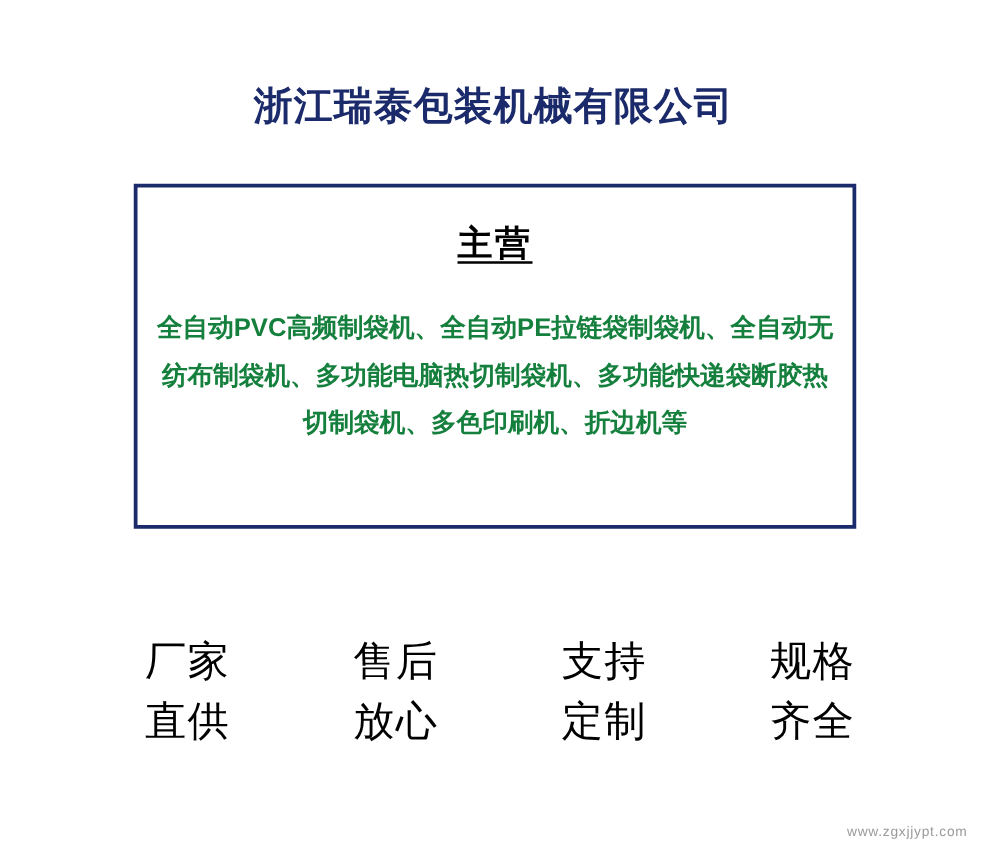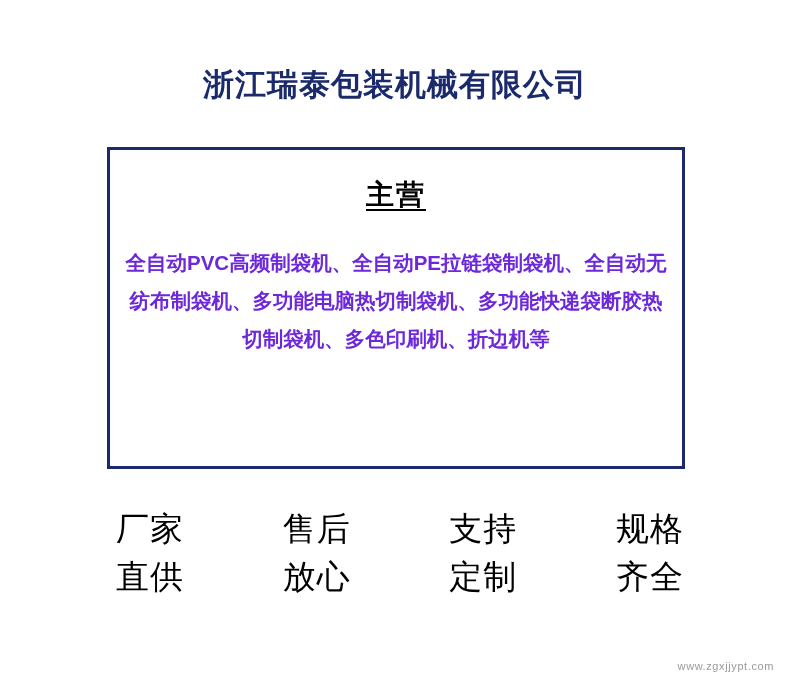"主营" .main-box { height: 322px -> 276px }
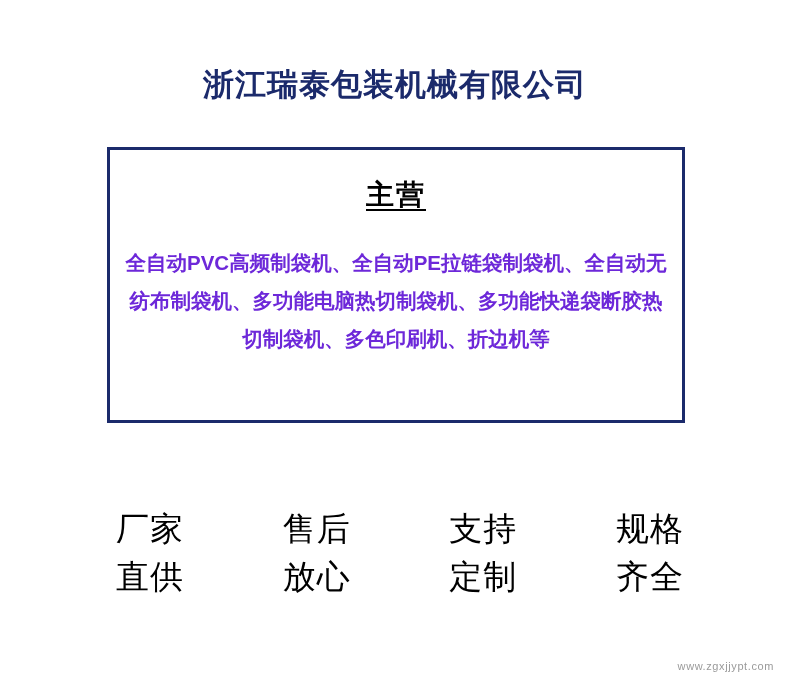"全自动PVC高频制袋机、全自动PE拉链袋制袋机、全自动无纺布制袋机、多功能电脑热" .box-body { color: #6d28d9 -> #15803d }
